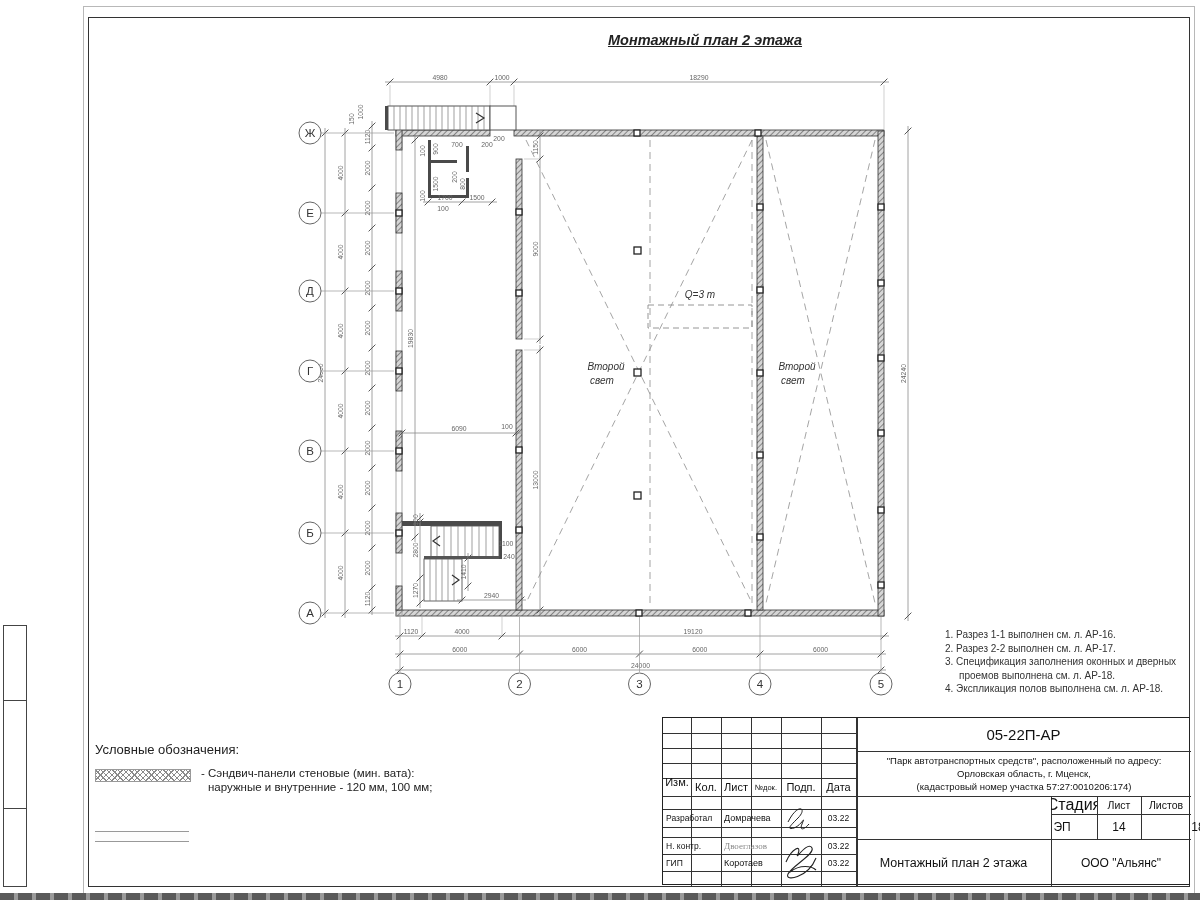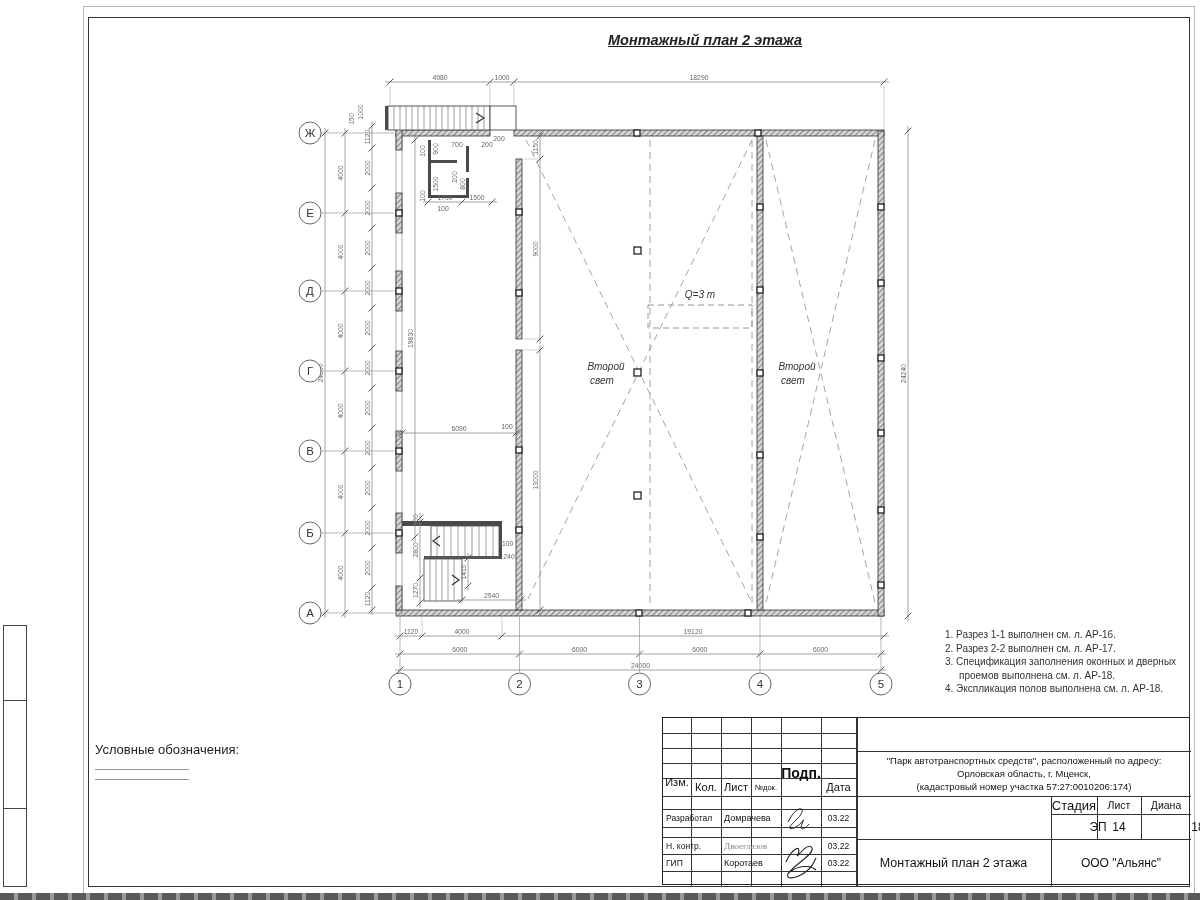"05-22П-АР" div.tbc { html: none -> <div>05-22П-АР</div> }
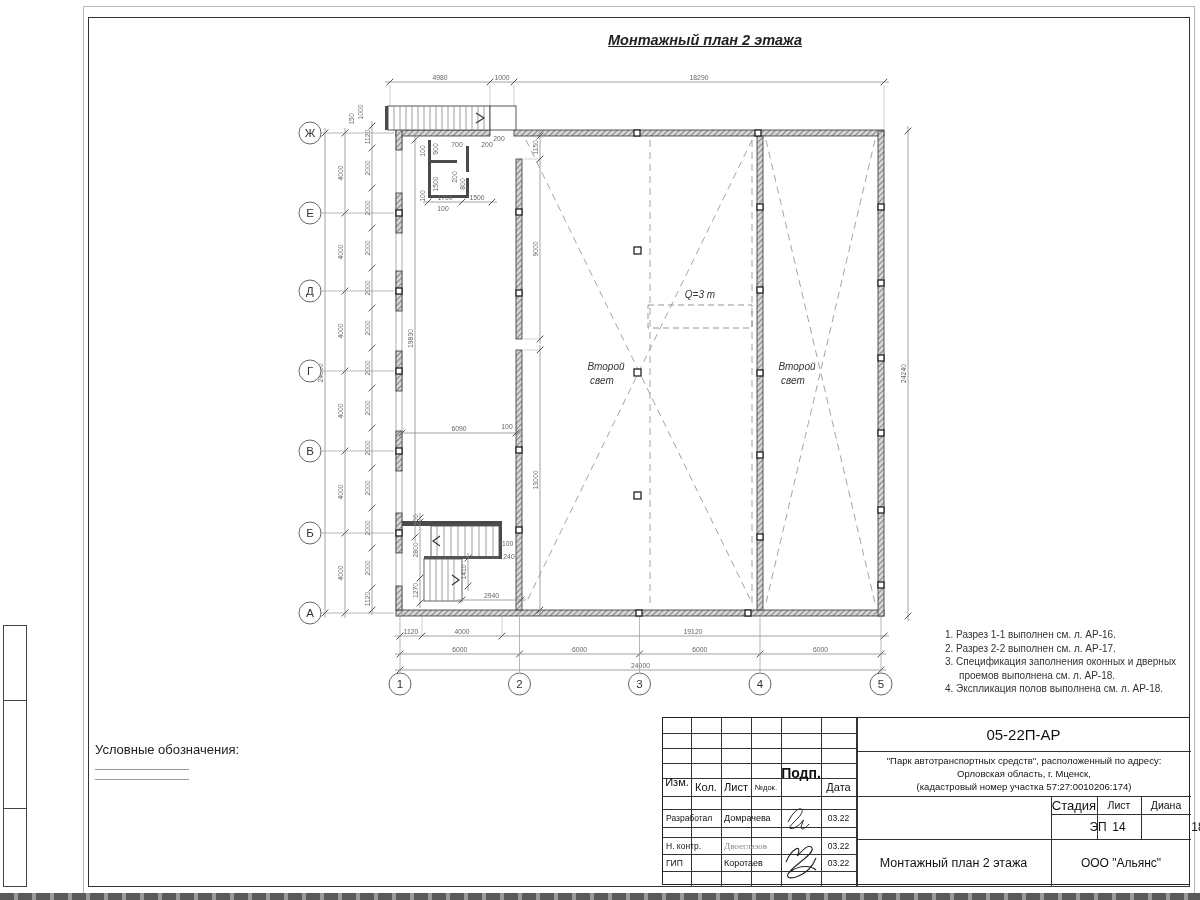"- Сэндвич-панели стеновые (мин. вата):" div.lg-item { html: none -> <div> <div></div> <div> <div>- Сэндвич-панели стеновые (мин. вата):</div> <div>наружные и внутренние - 120 мм, 100 мм;</div> </div> </div> }
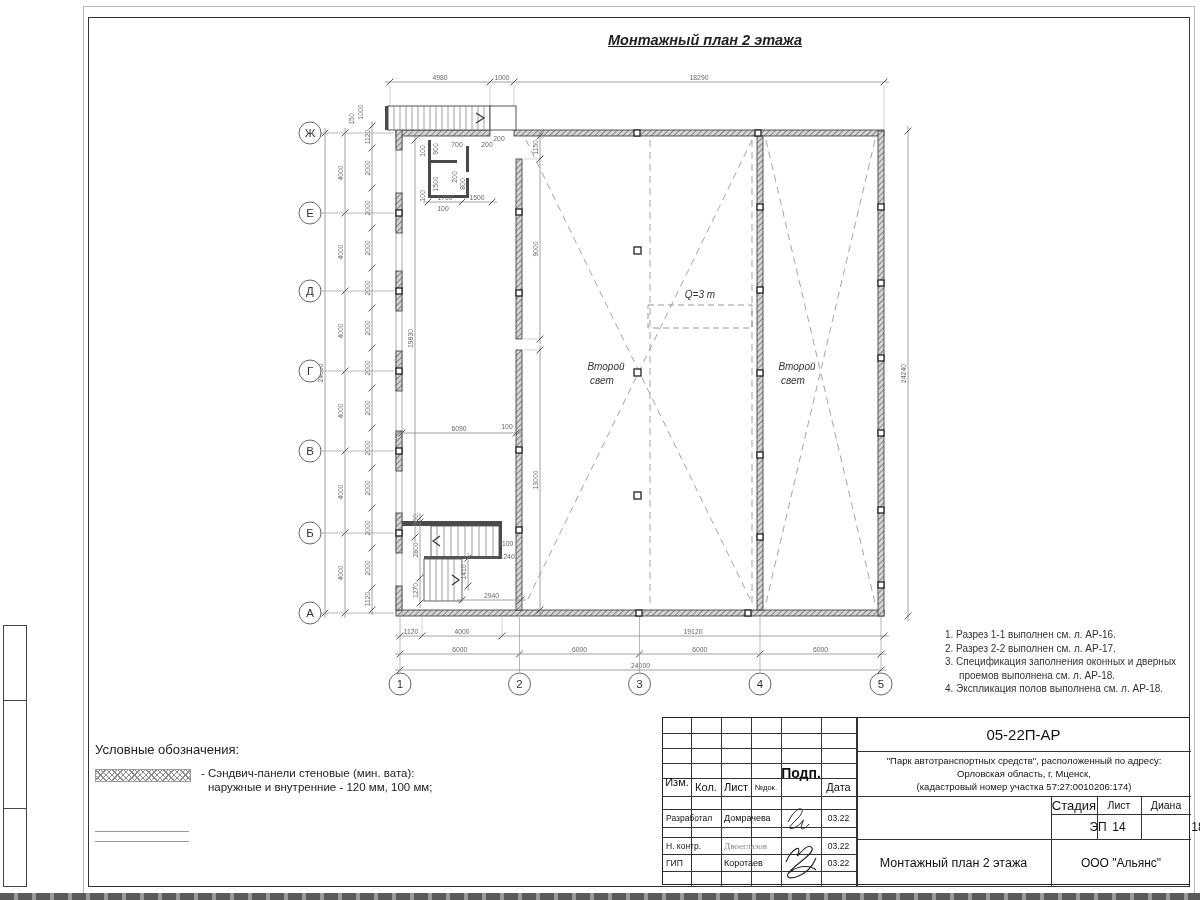"Подп." div.tbc { font-size: 14px -> 11px; font-weight: bold -> none; top: 46px -> 60px }
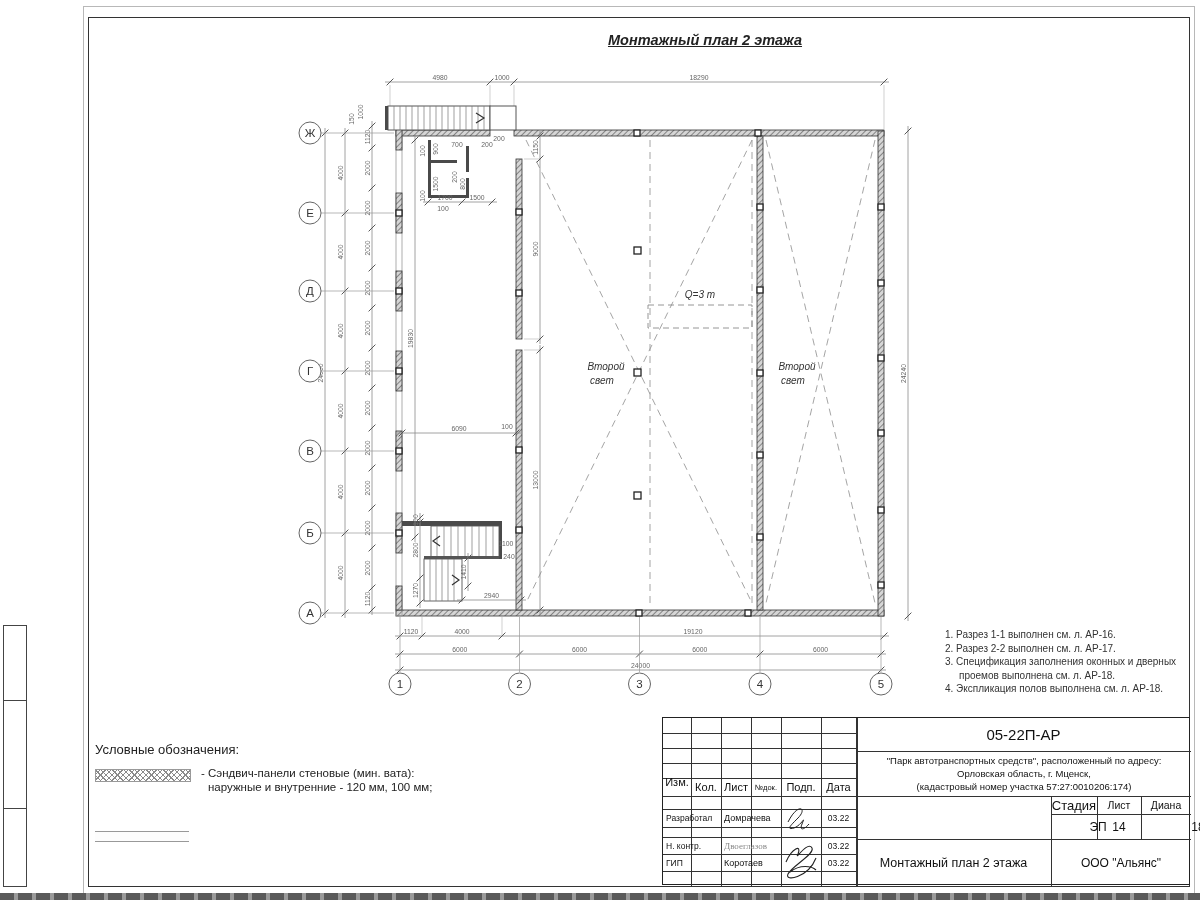"Стадия" div.tbc { font-size: 13px -> 16px }
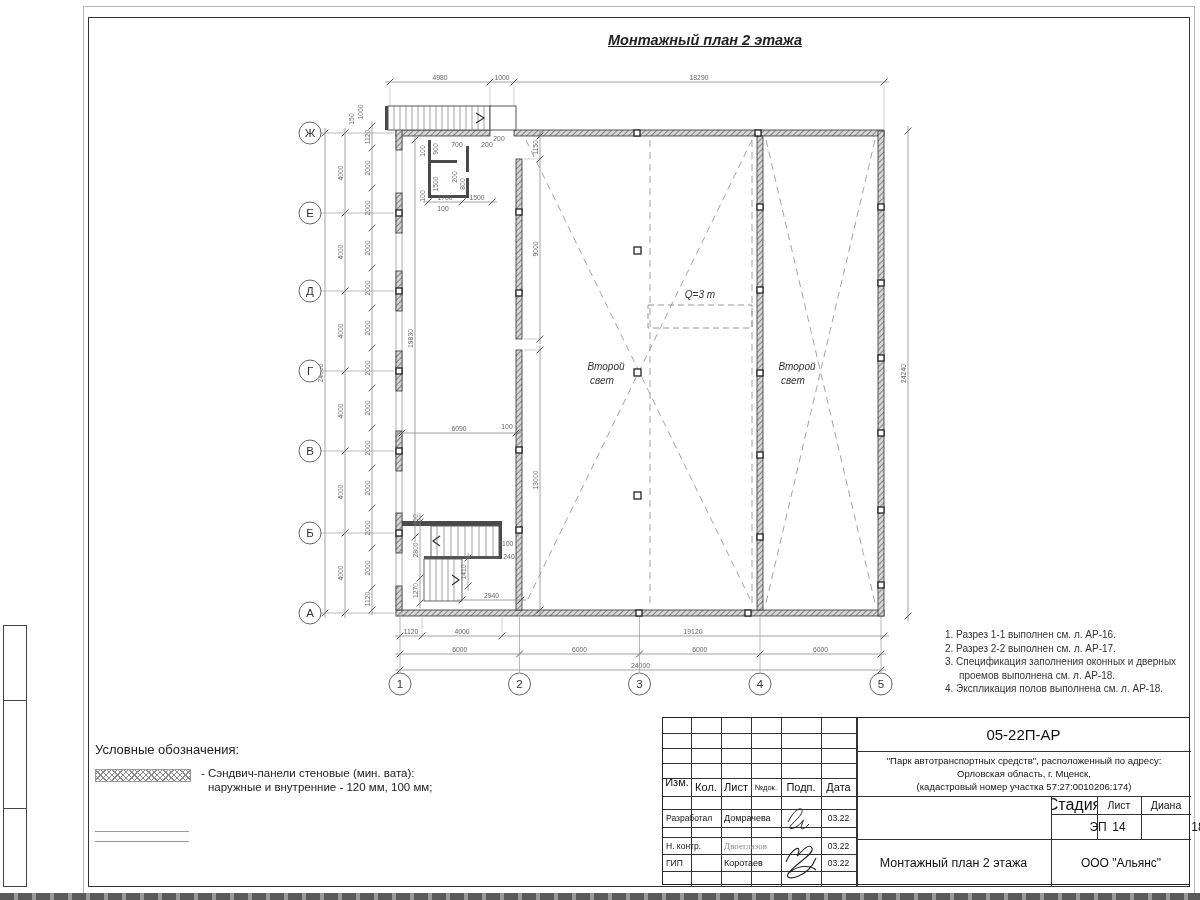"Диана" div.tbc { text: Диана -> Листов }
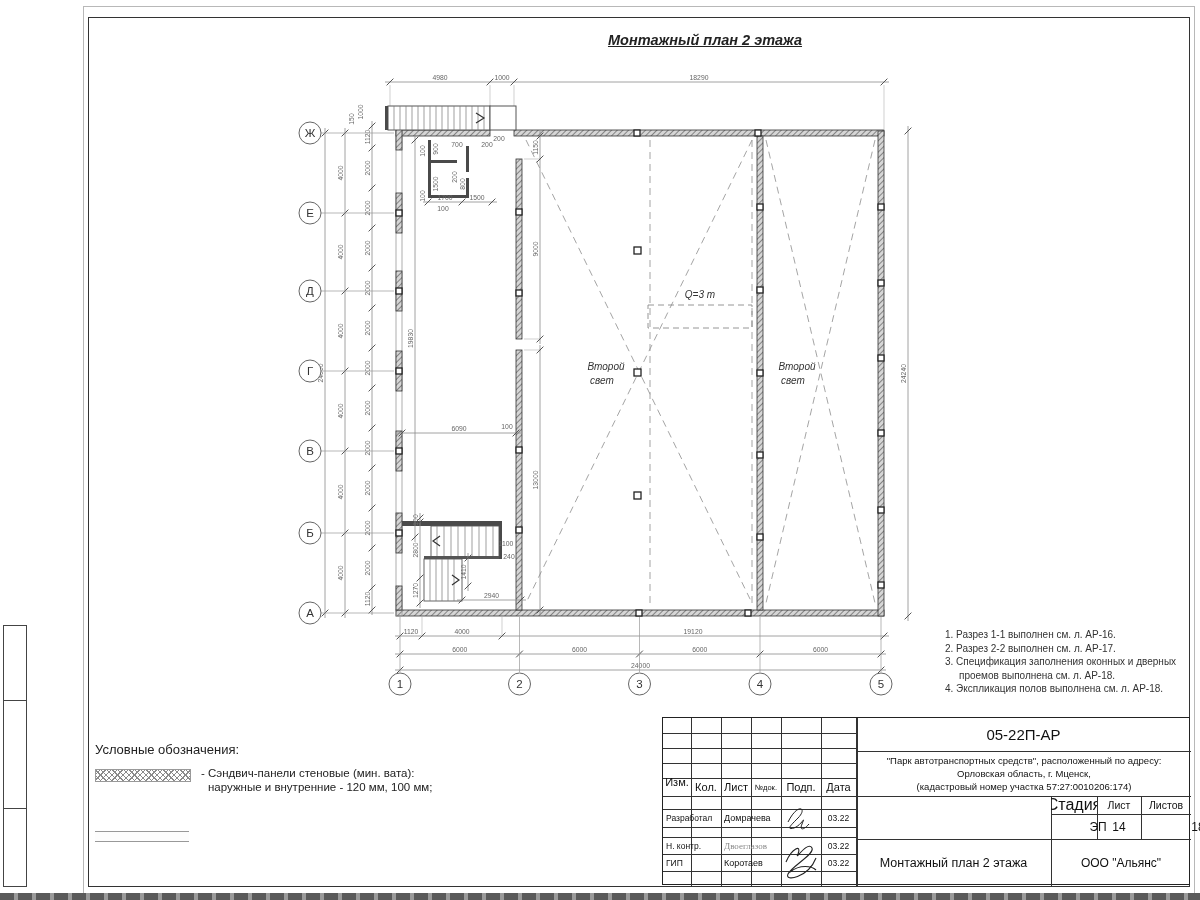"ЭП" div.tbc { left: 412px -> 376px }
